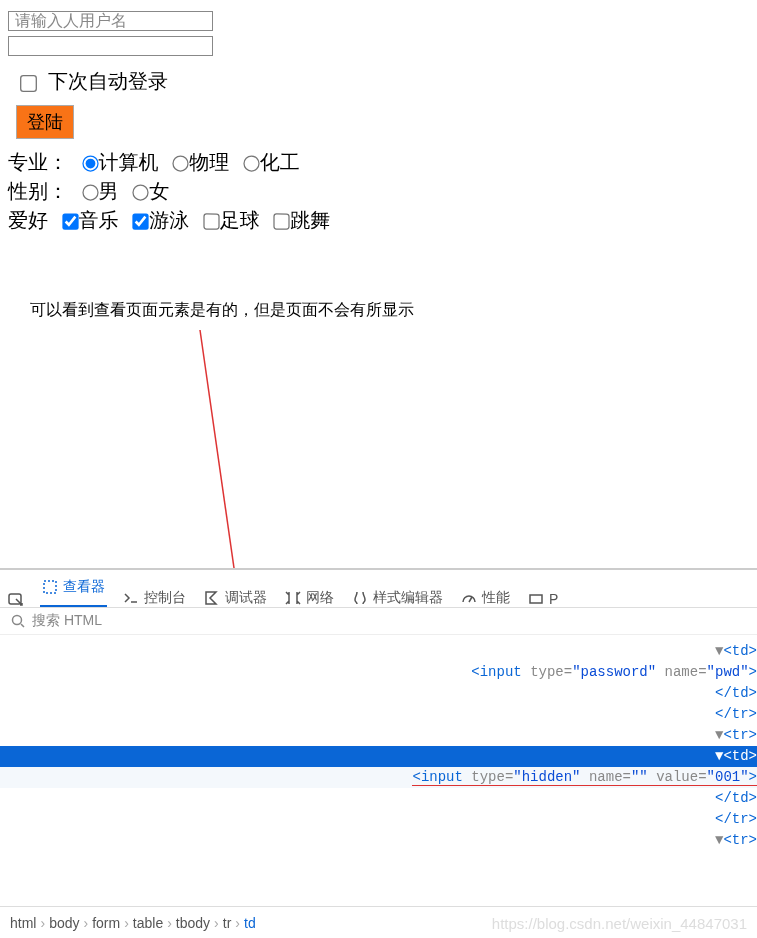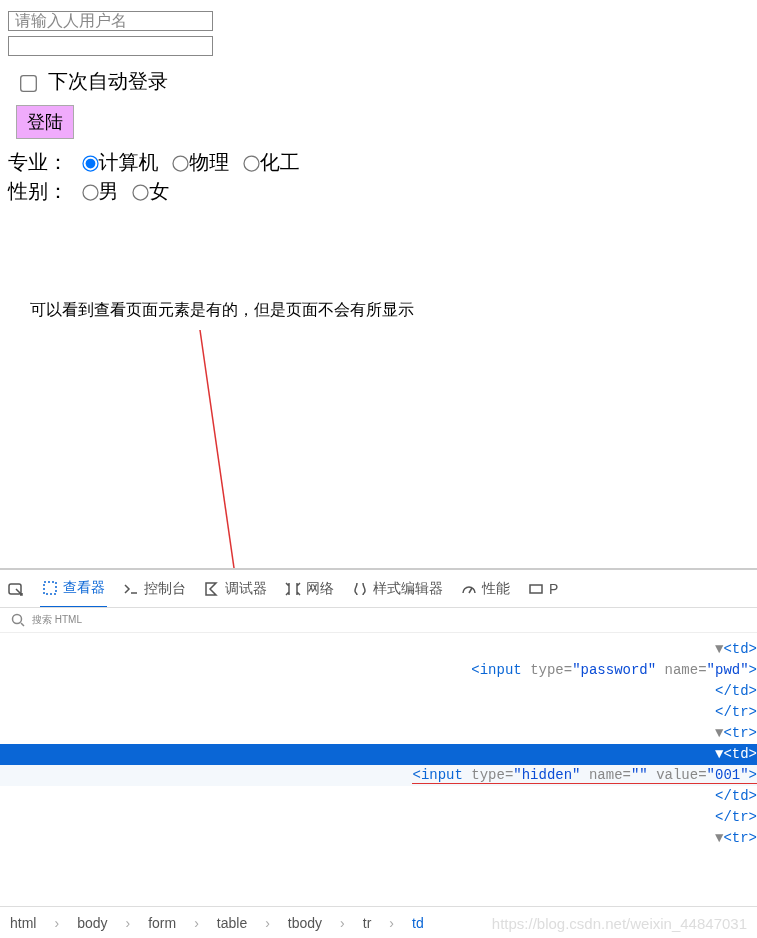"登陆" .btn-login { background: #f0abfc -> #f97316 }
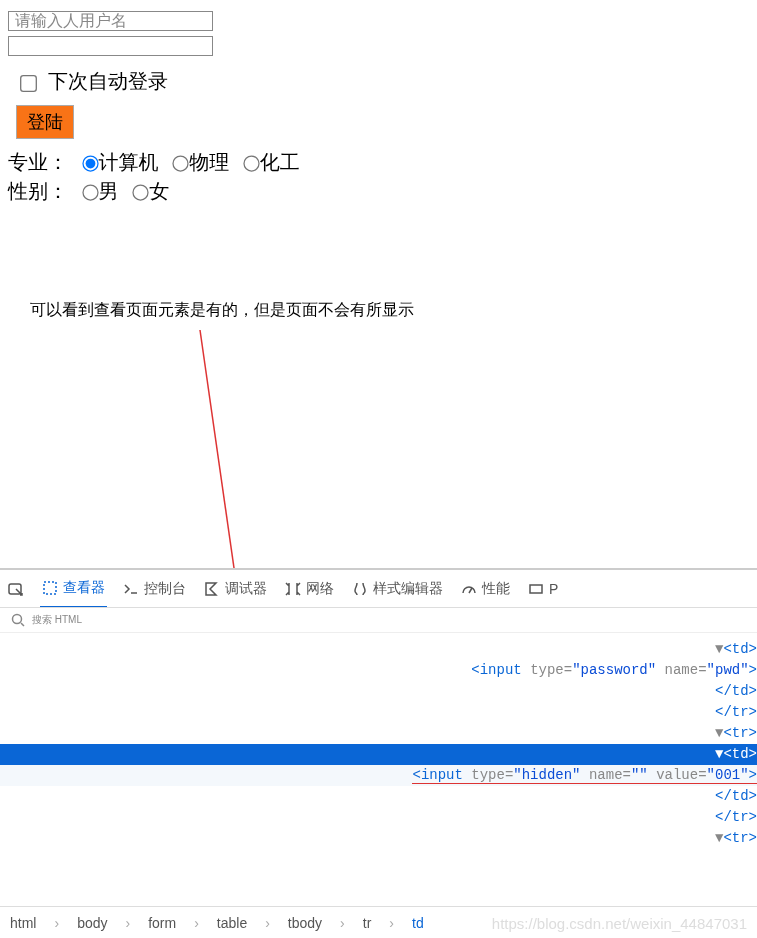"爱好 音乐 游泳 足球 跳舞" div.opt-row { html: none -> <div> <span>爱好</span> <input><span>音乐</span> <input><span>游泳</span> <input><span>足球</span> <input><span>跳舞</span> </div> }
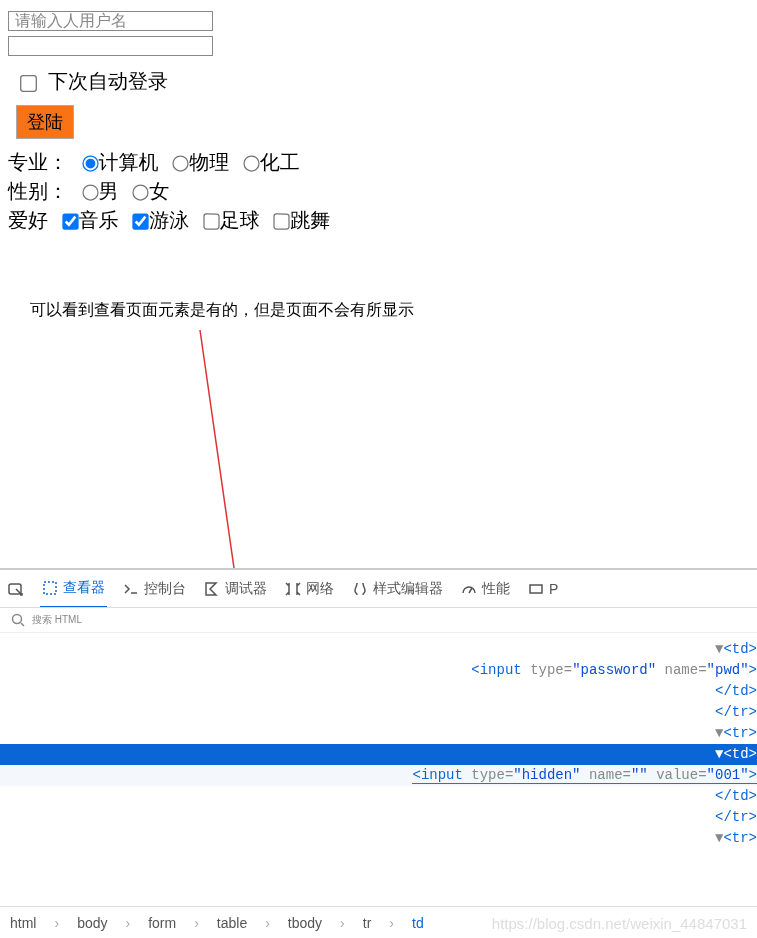"查看器" .dt-tabs { align-items: center -> flex-end }
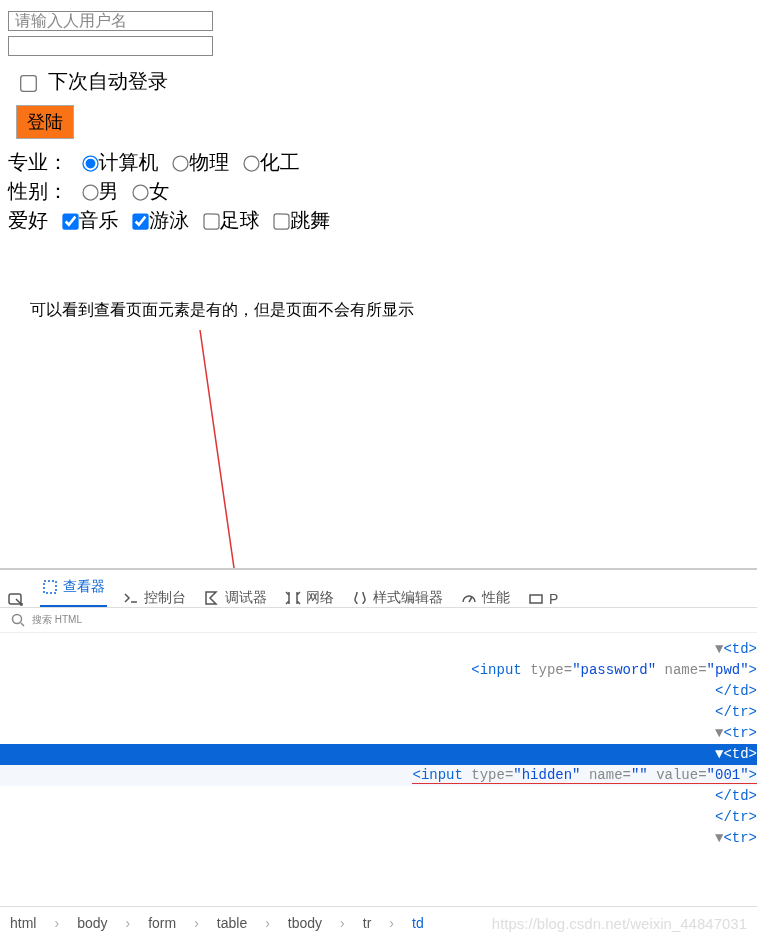"搜索 HTML" .dt-search { font-size: 10px -> 14px }
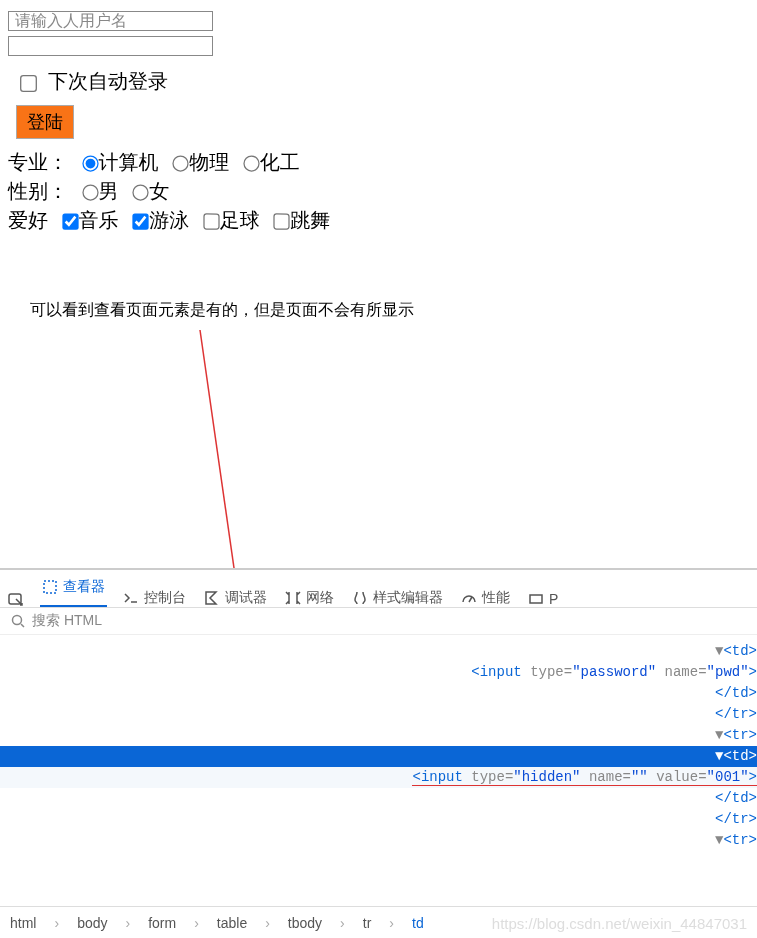"html" .breadcrumb { gap: 18px -> 4px }
